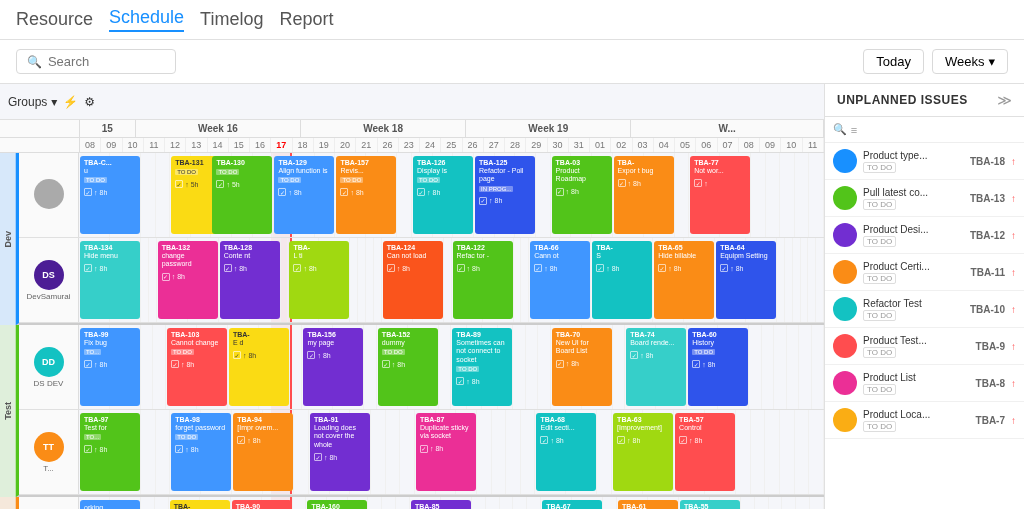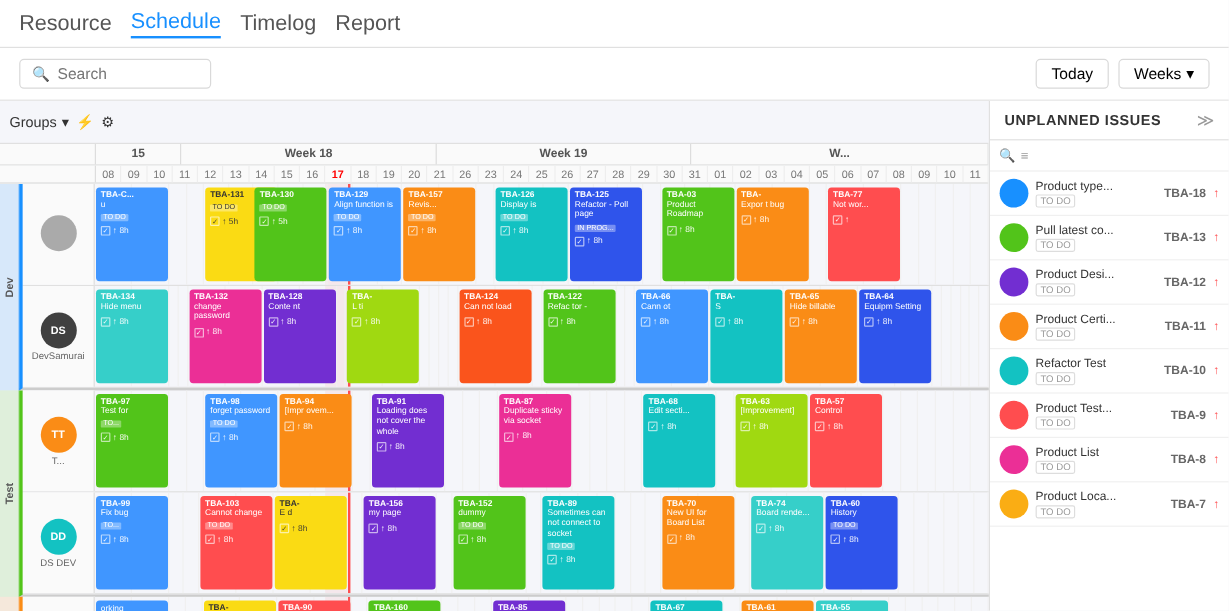"Week 16" div.week-h { html: none -> <div>Week 16</div> }
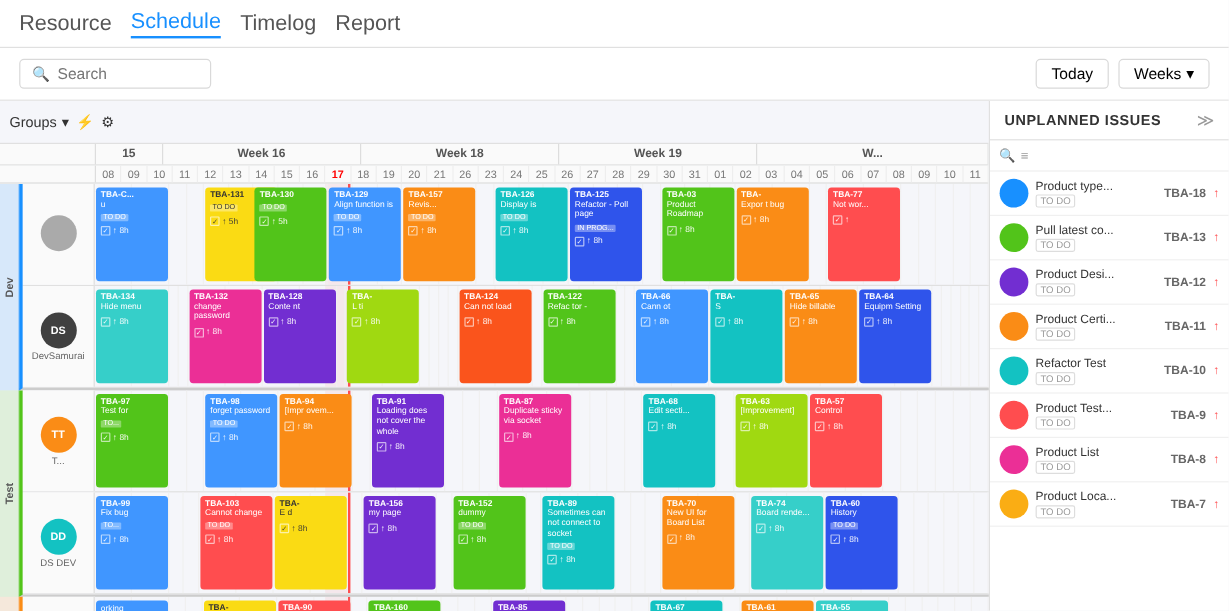"DS" div.user-avatar { background: #404040 -> #4c1d95 }
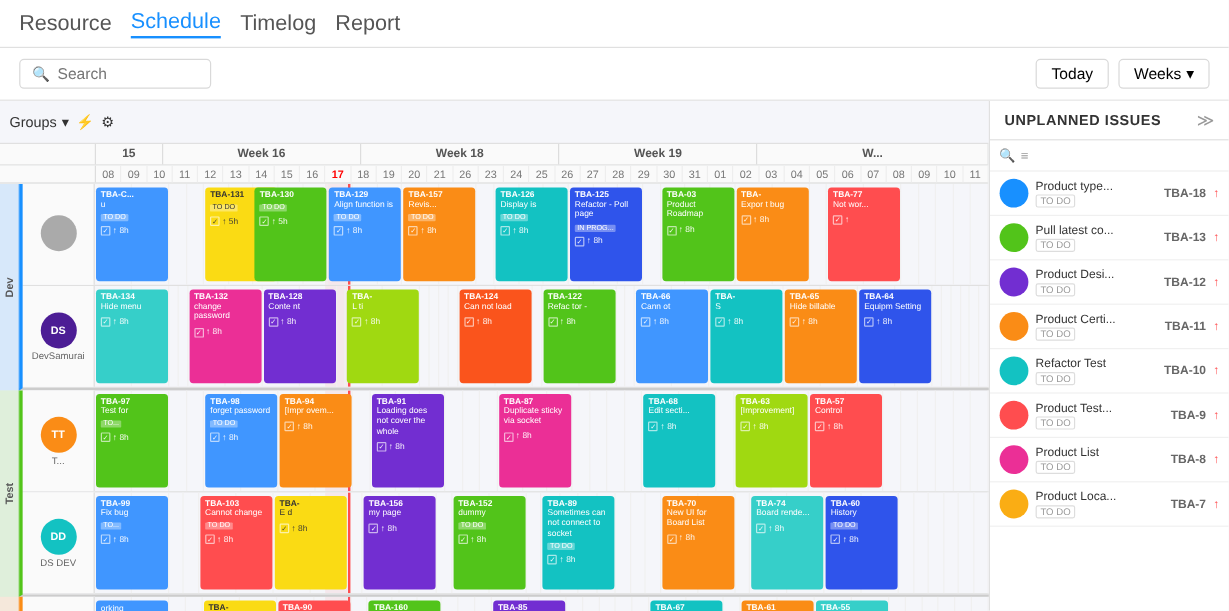"TT" div.user-row { order: before "DD" -> after "DD" }
